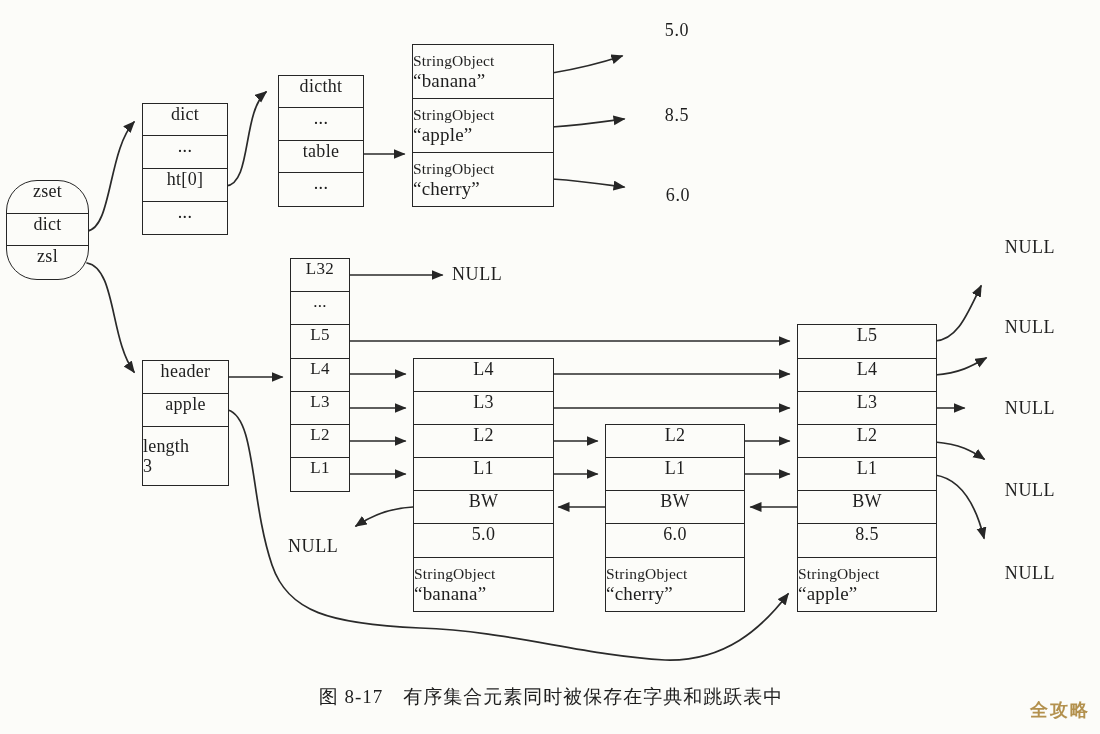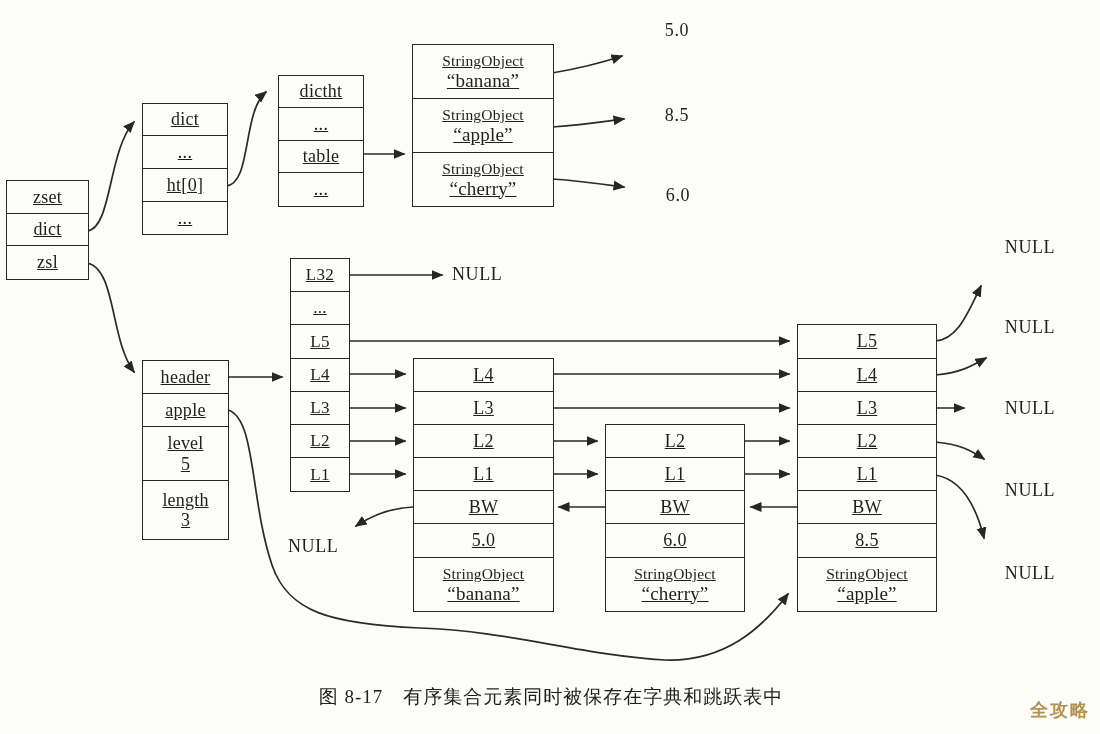"StringObject" .cell { align-items: center -> flex-start; text-decoration: underline -> none }
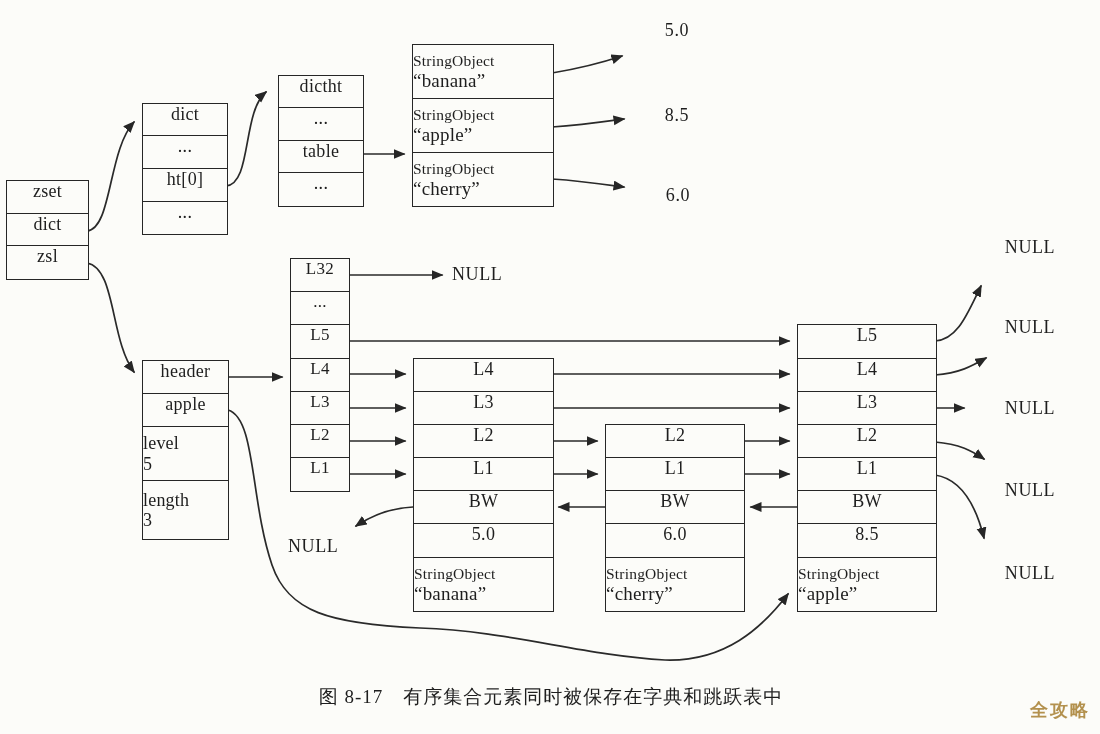"zset" div.box { border-radius: none -> 31px }
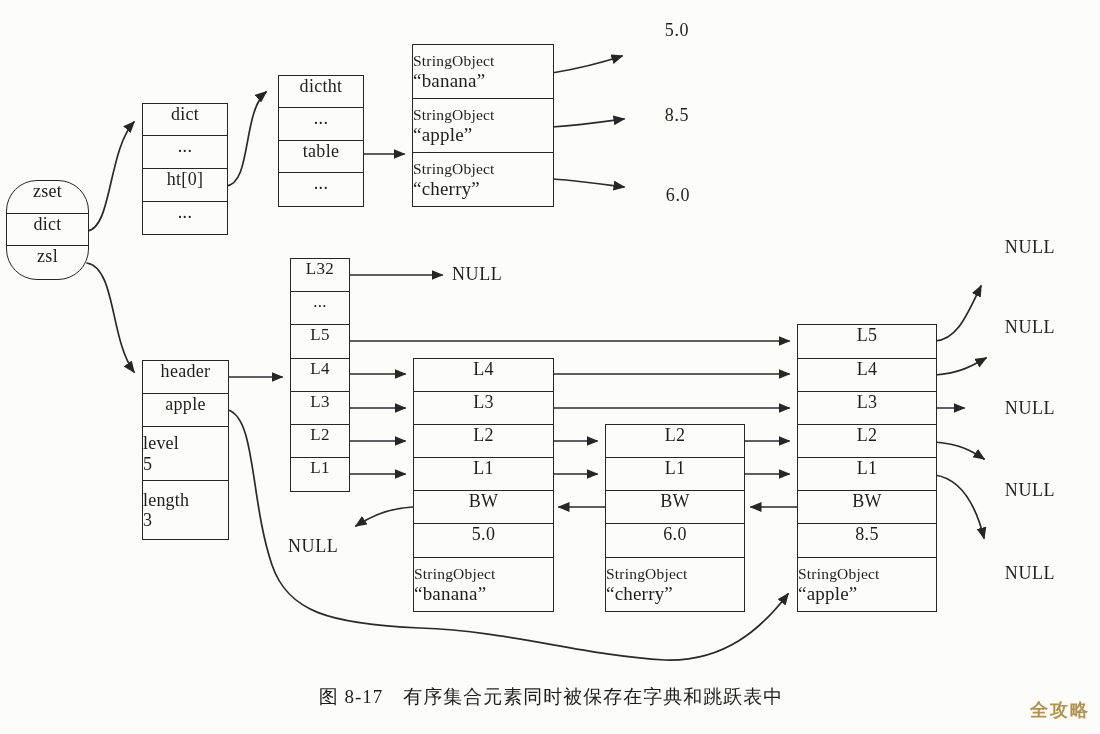"level" div.cell { html: <div> <span>level</span> <span>5</span> </div> -> none }
